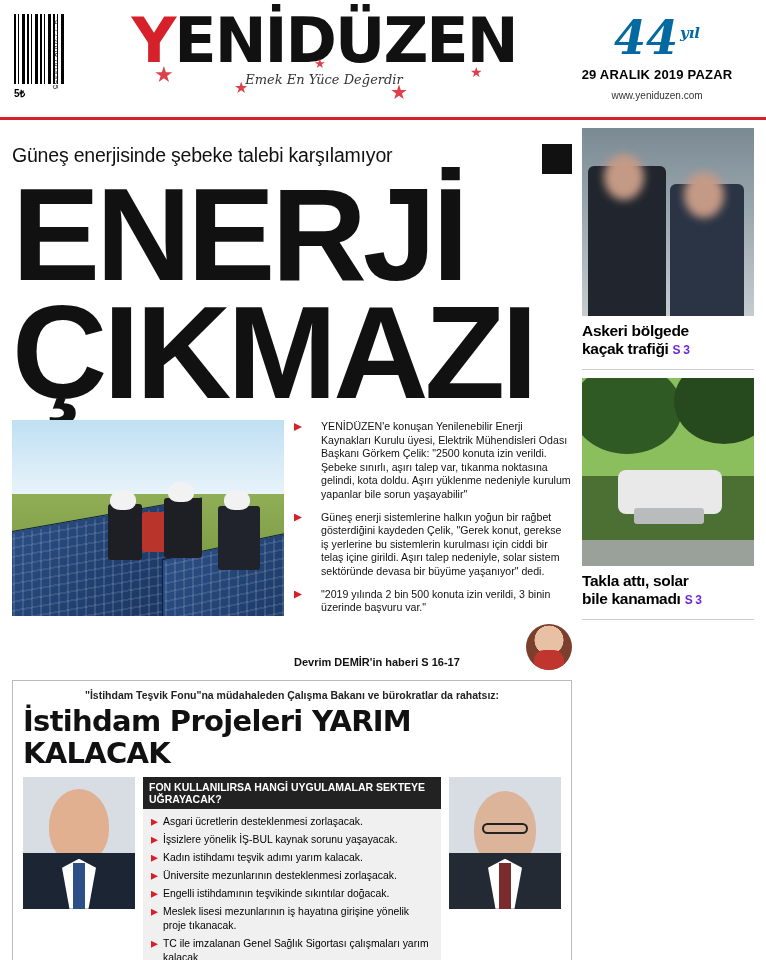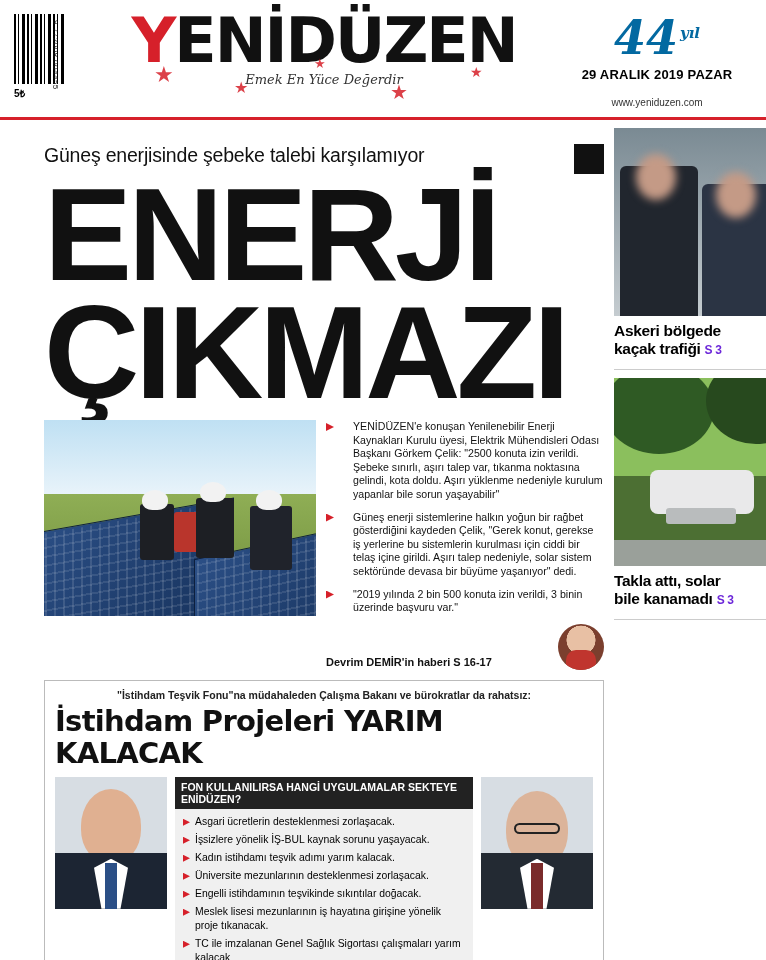"www.yeniduzen.com" .mast-url { margin-top: 15px -> 8px }
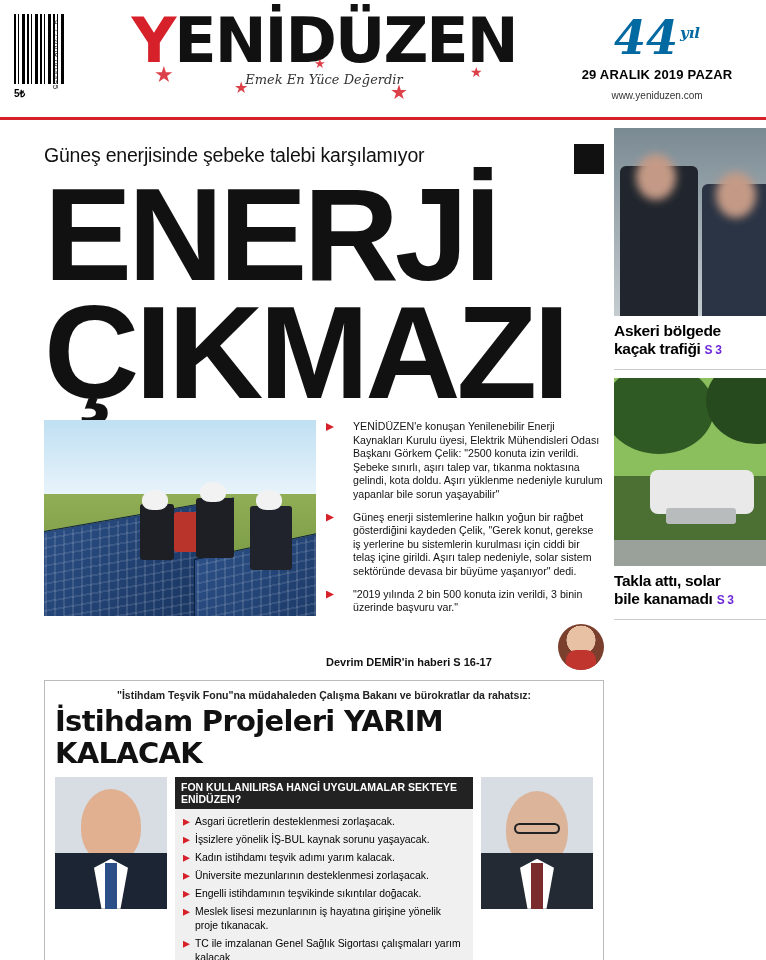"Güneş enerjisinde şebeke talebi" .body-wrap { margin-left: 32px -> none }
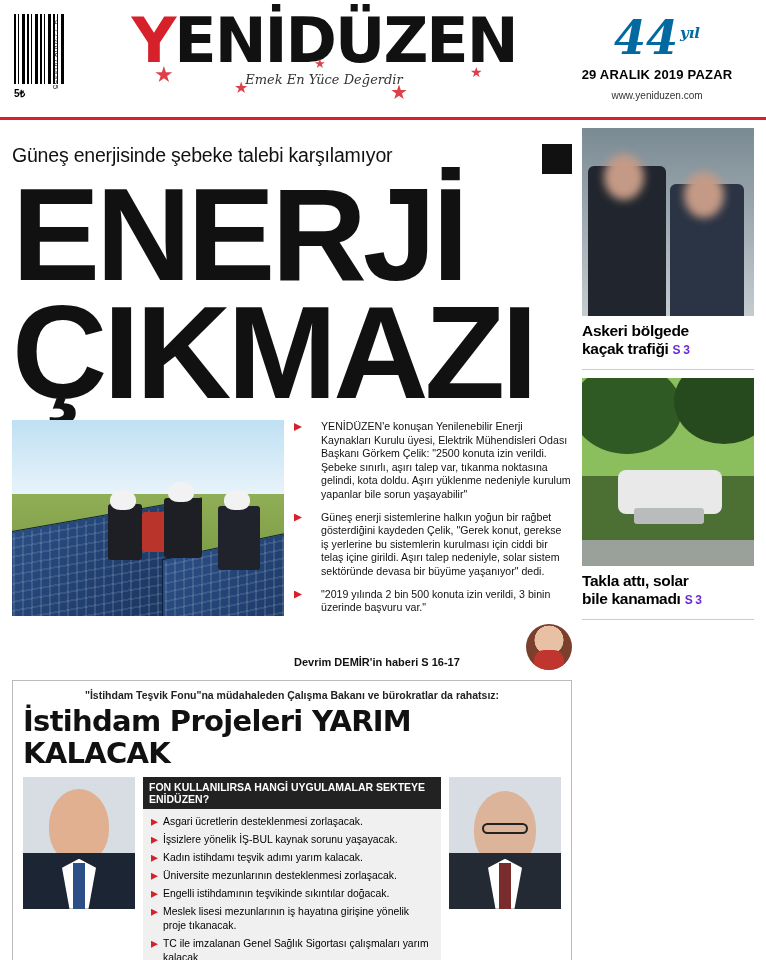"FON KULLANILIRSA HANGİ UYGULAMALAR" div.bb-list-title { text: ENİDÜZEN -> UĞRAYACAK }
